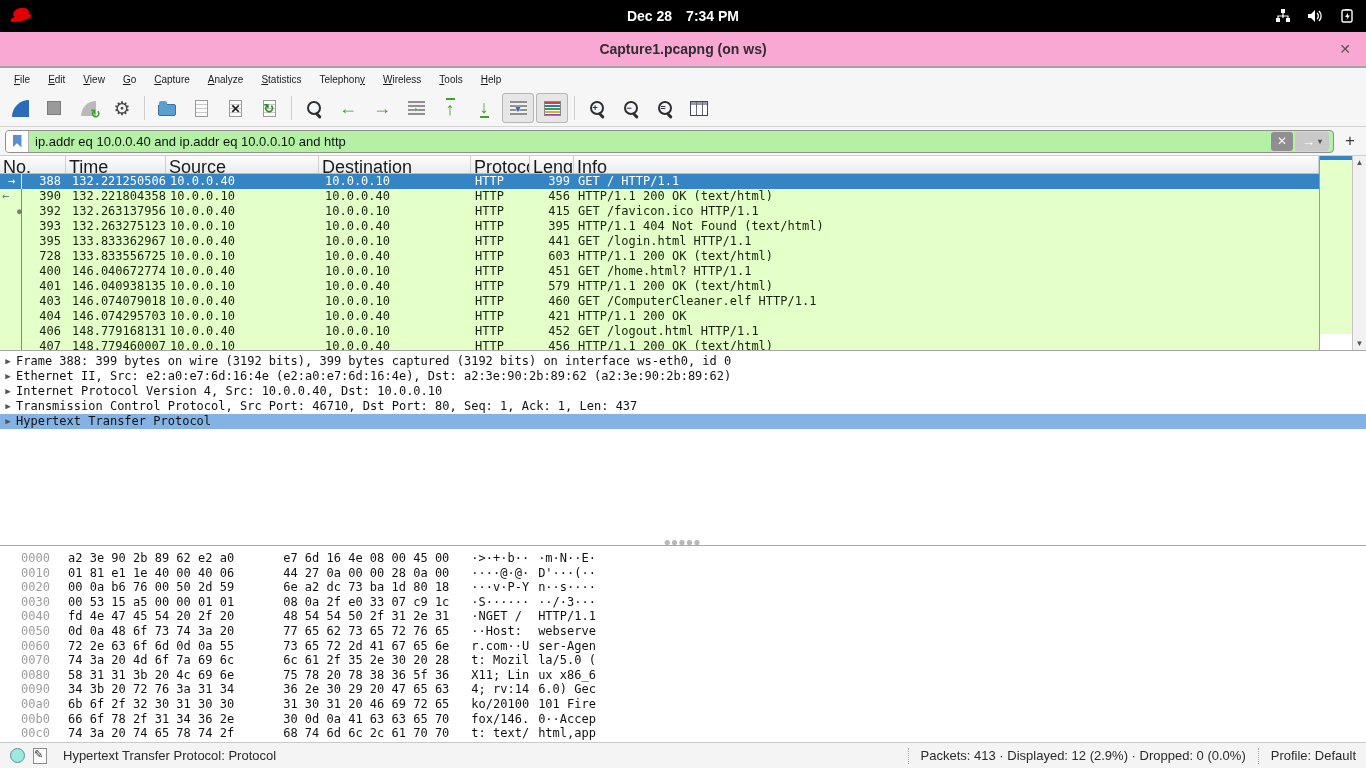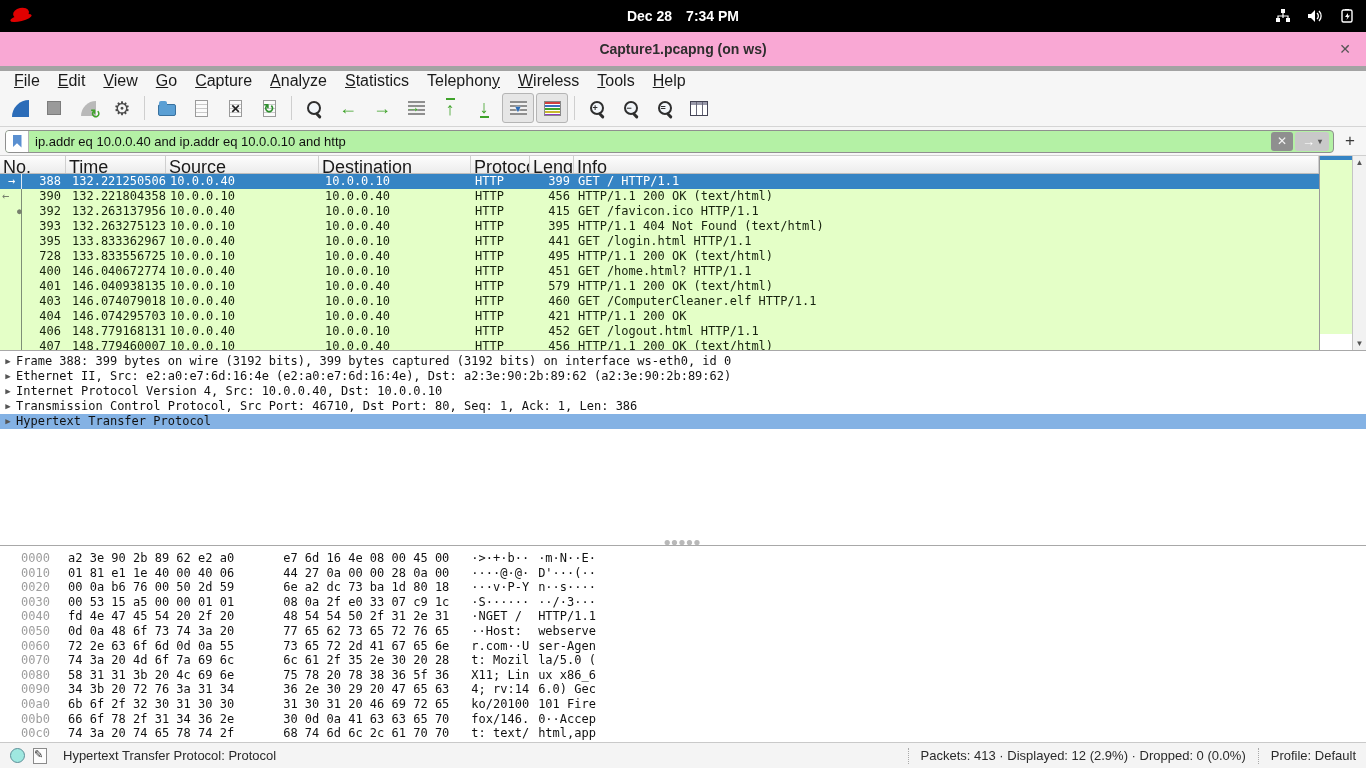"File" .menubar { border-top: 5px solid #a3a3a3 -> 2px solid #a3a3a3; font-size: 16px -> 10px }
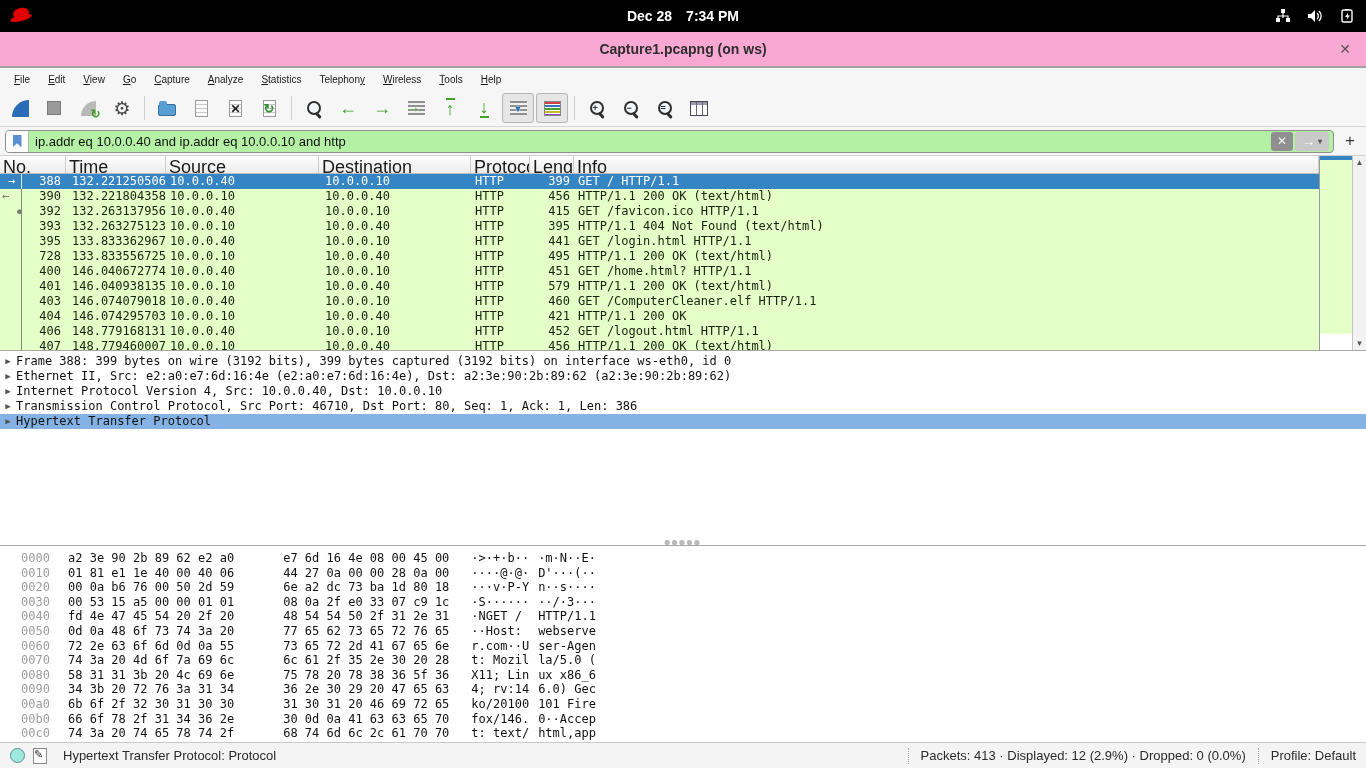"495" span.c-len { text: 495 -> 603 }
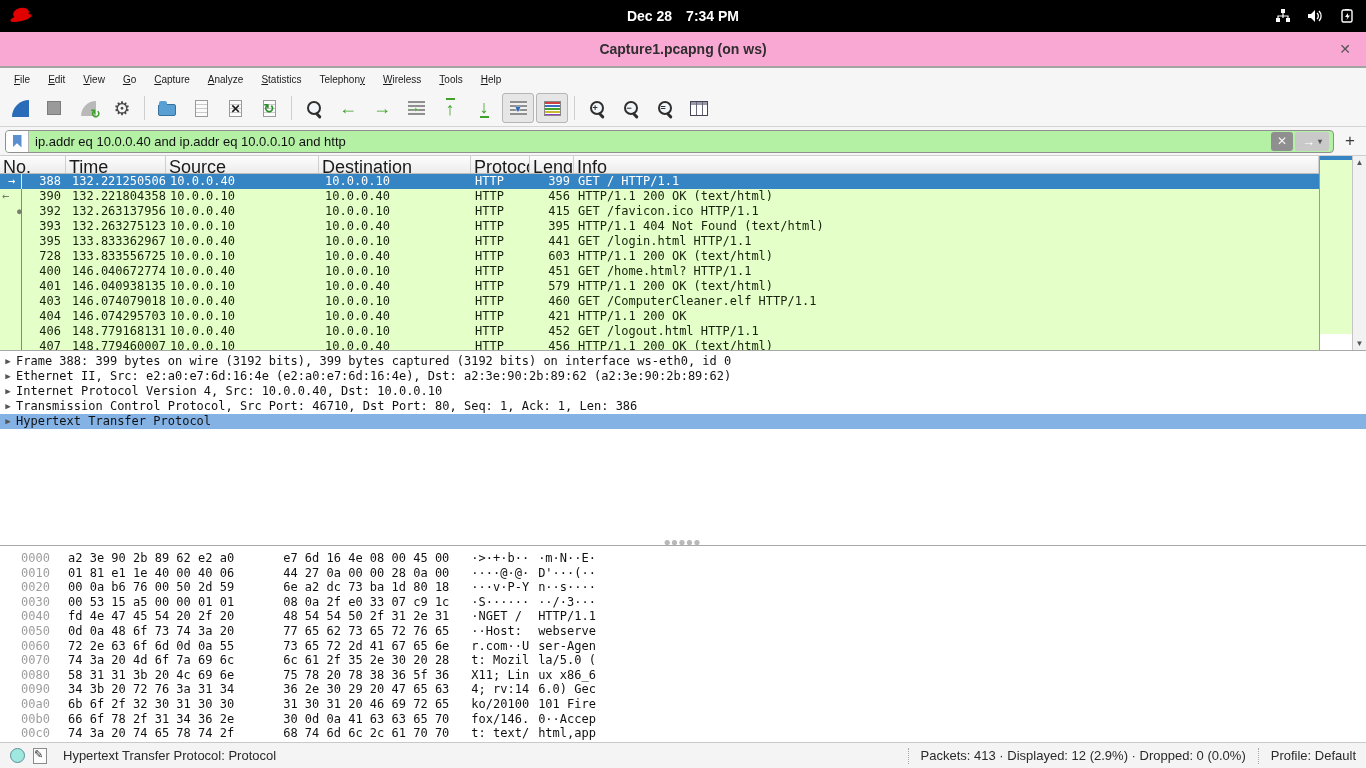"Transmission Control Protocol, Src Port:" span { text: 386 -> 437 }
